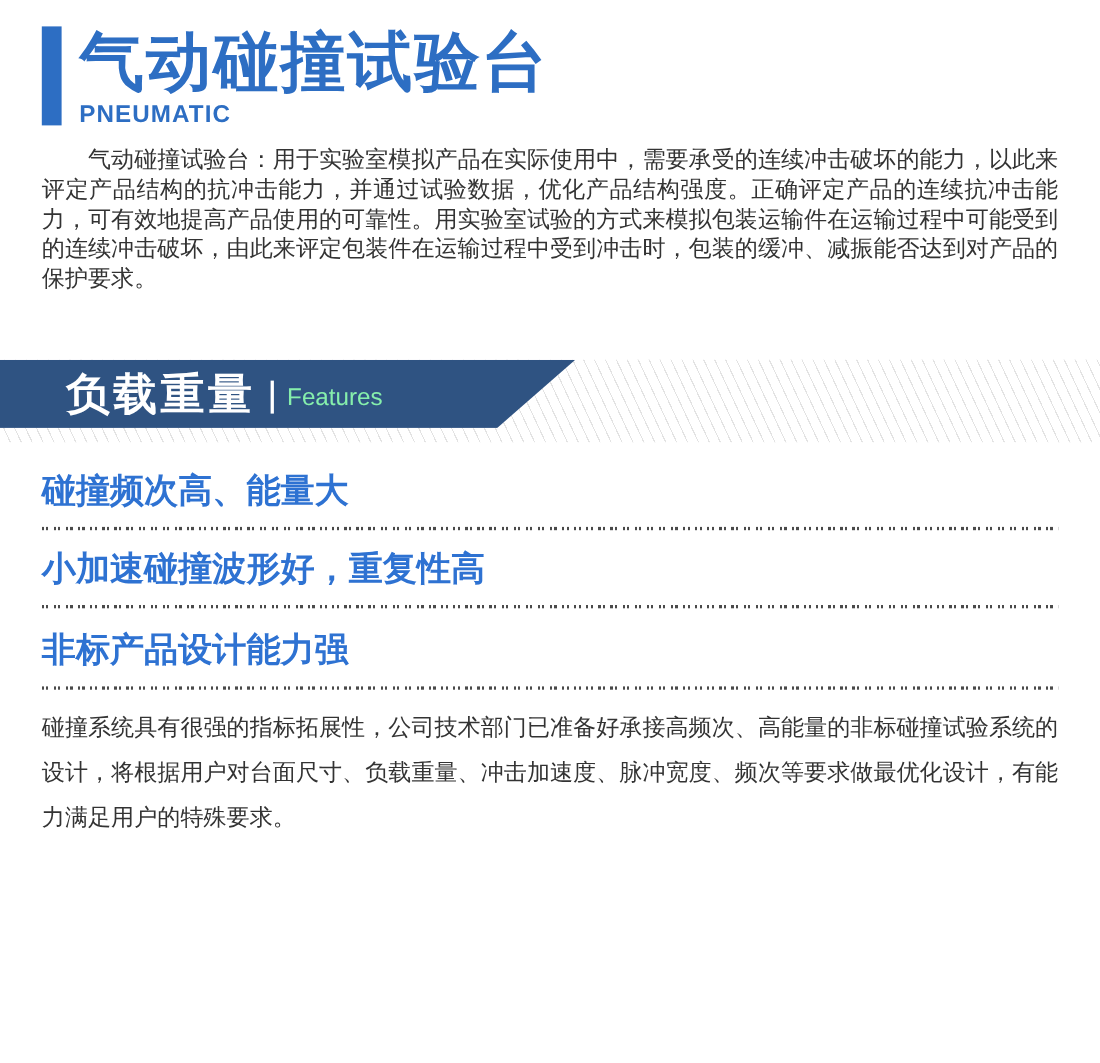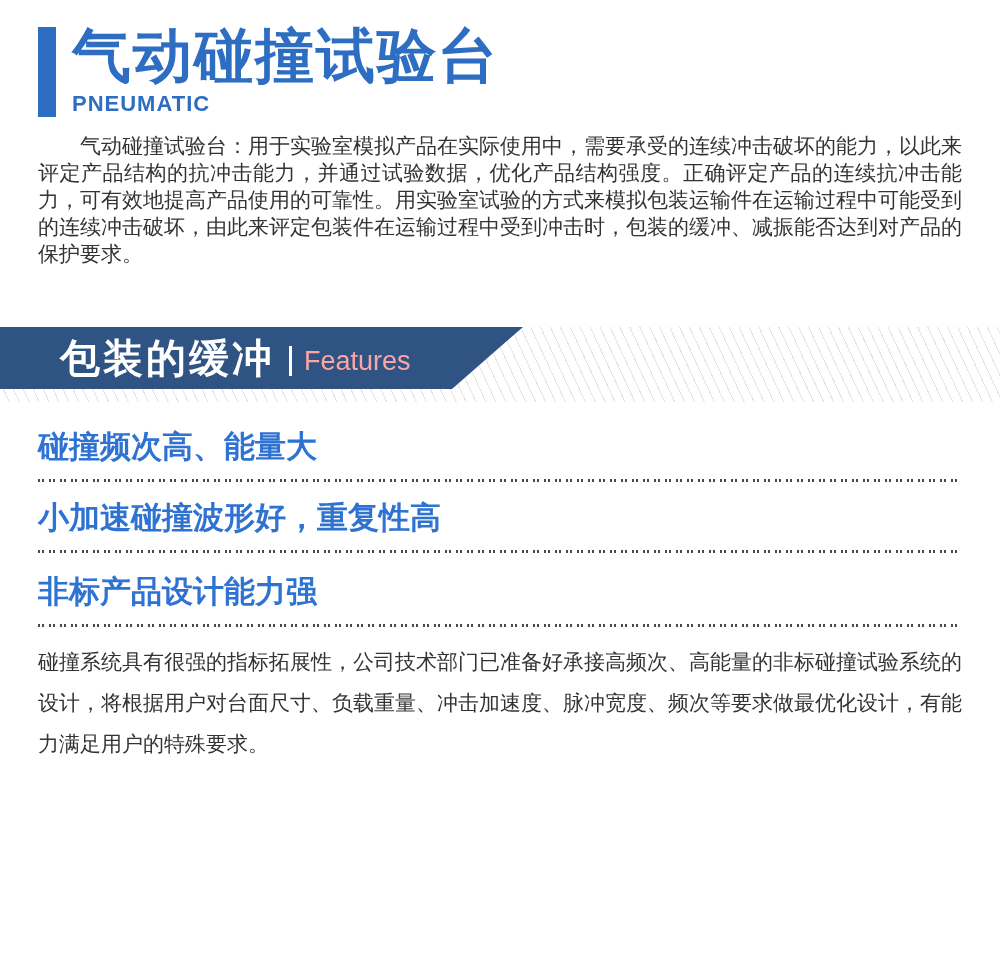"气动碰撞试验台" .header { align-items: flex-end -> flex-start }
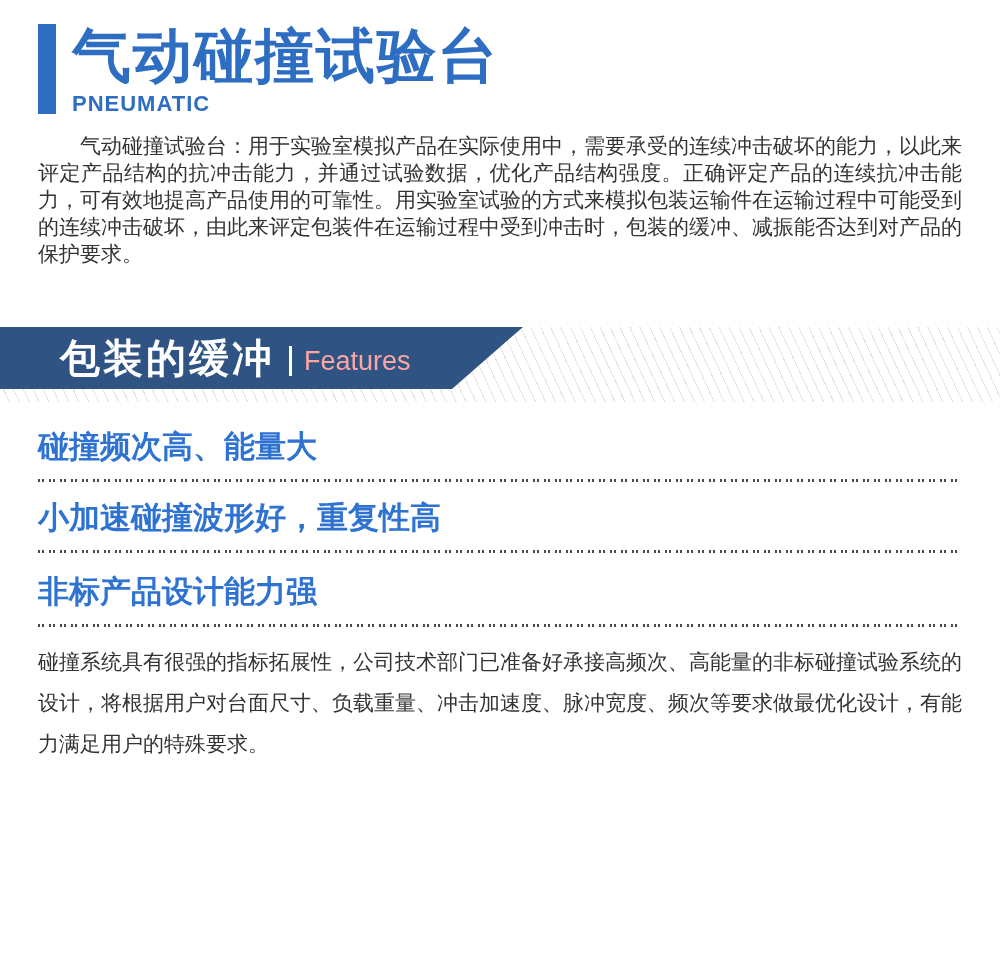"包装的缓冲" span.features-title-zh { text: 包装的缓冲 -> 负载重量 }
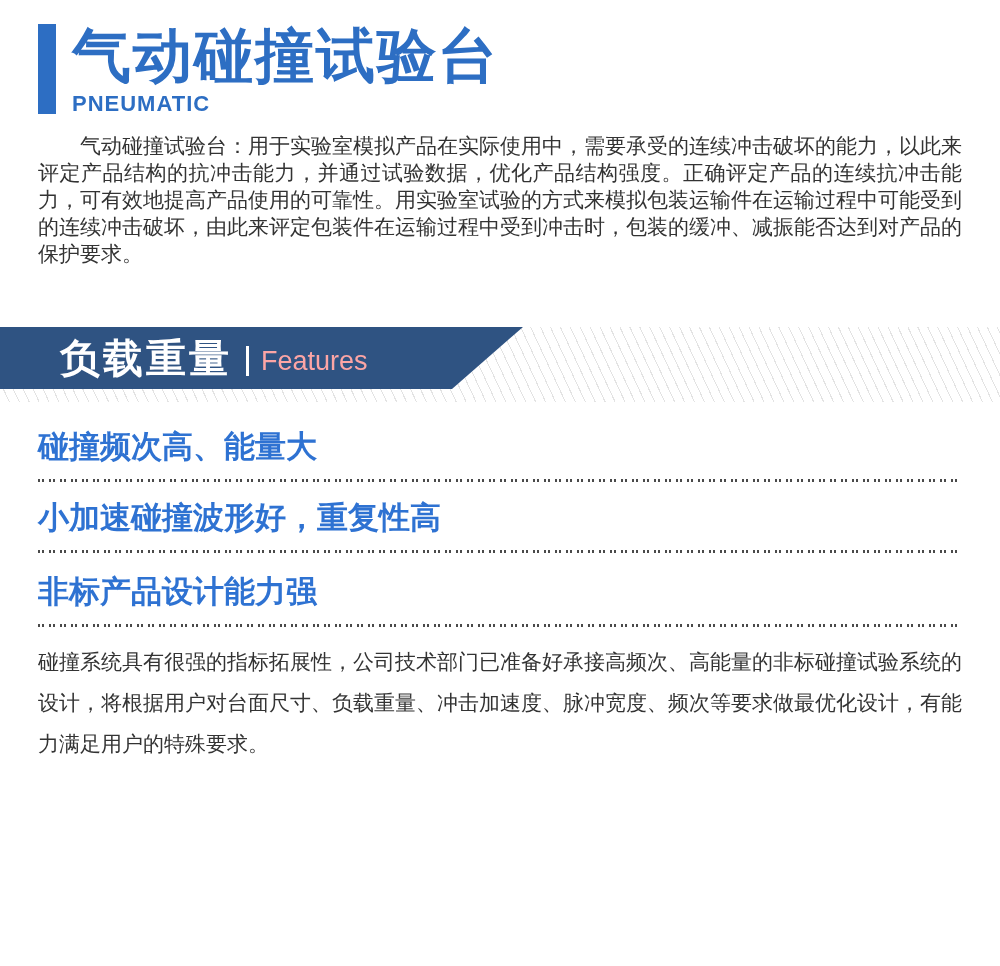"Features" .features-title-en { color: #fca5a5 -> #86efac; font-size: 27px -> 22px }
